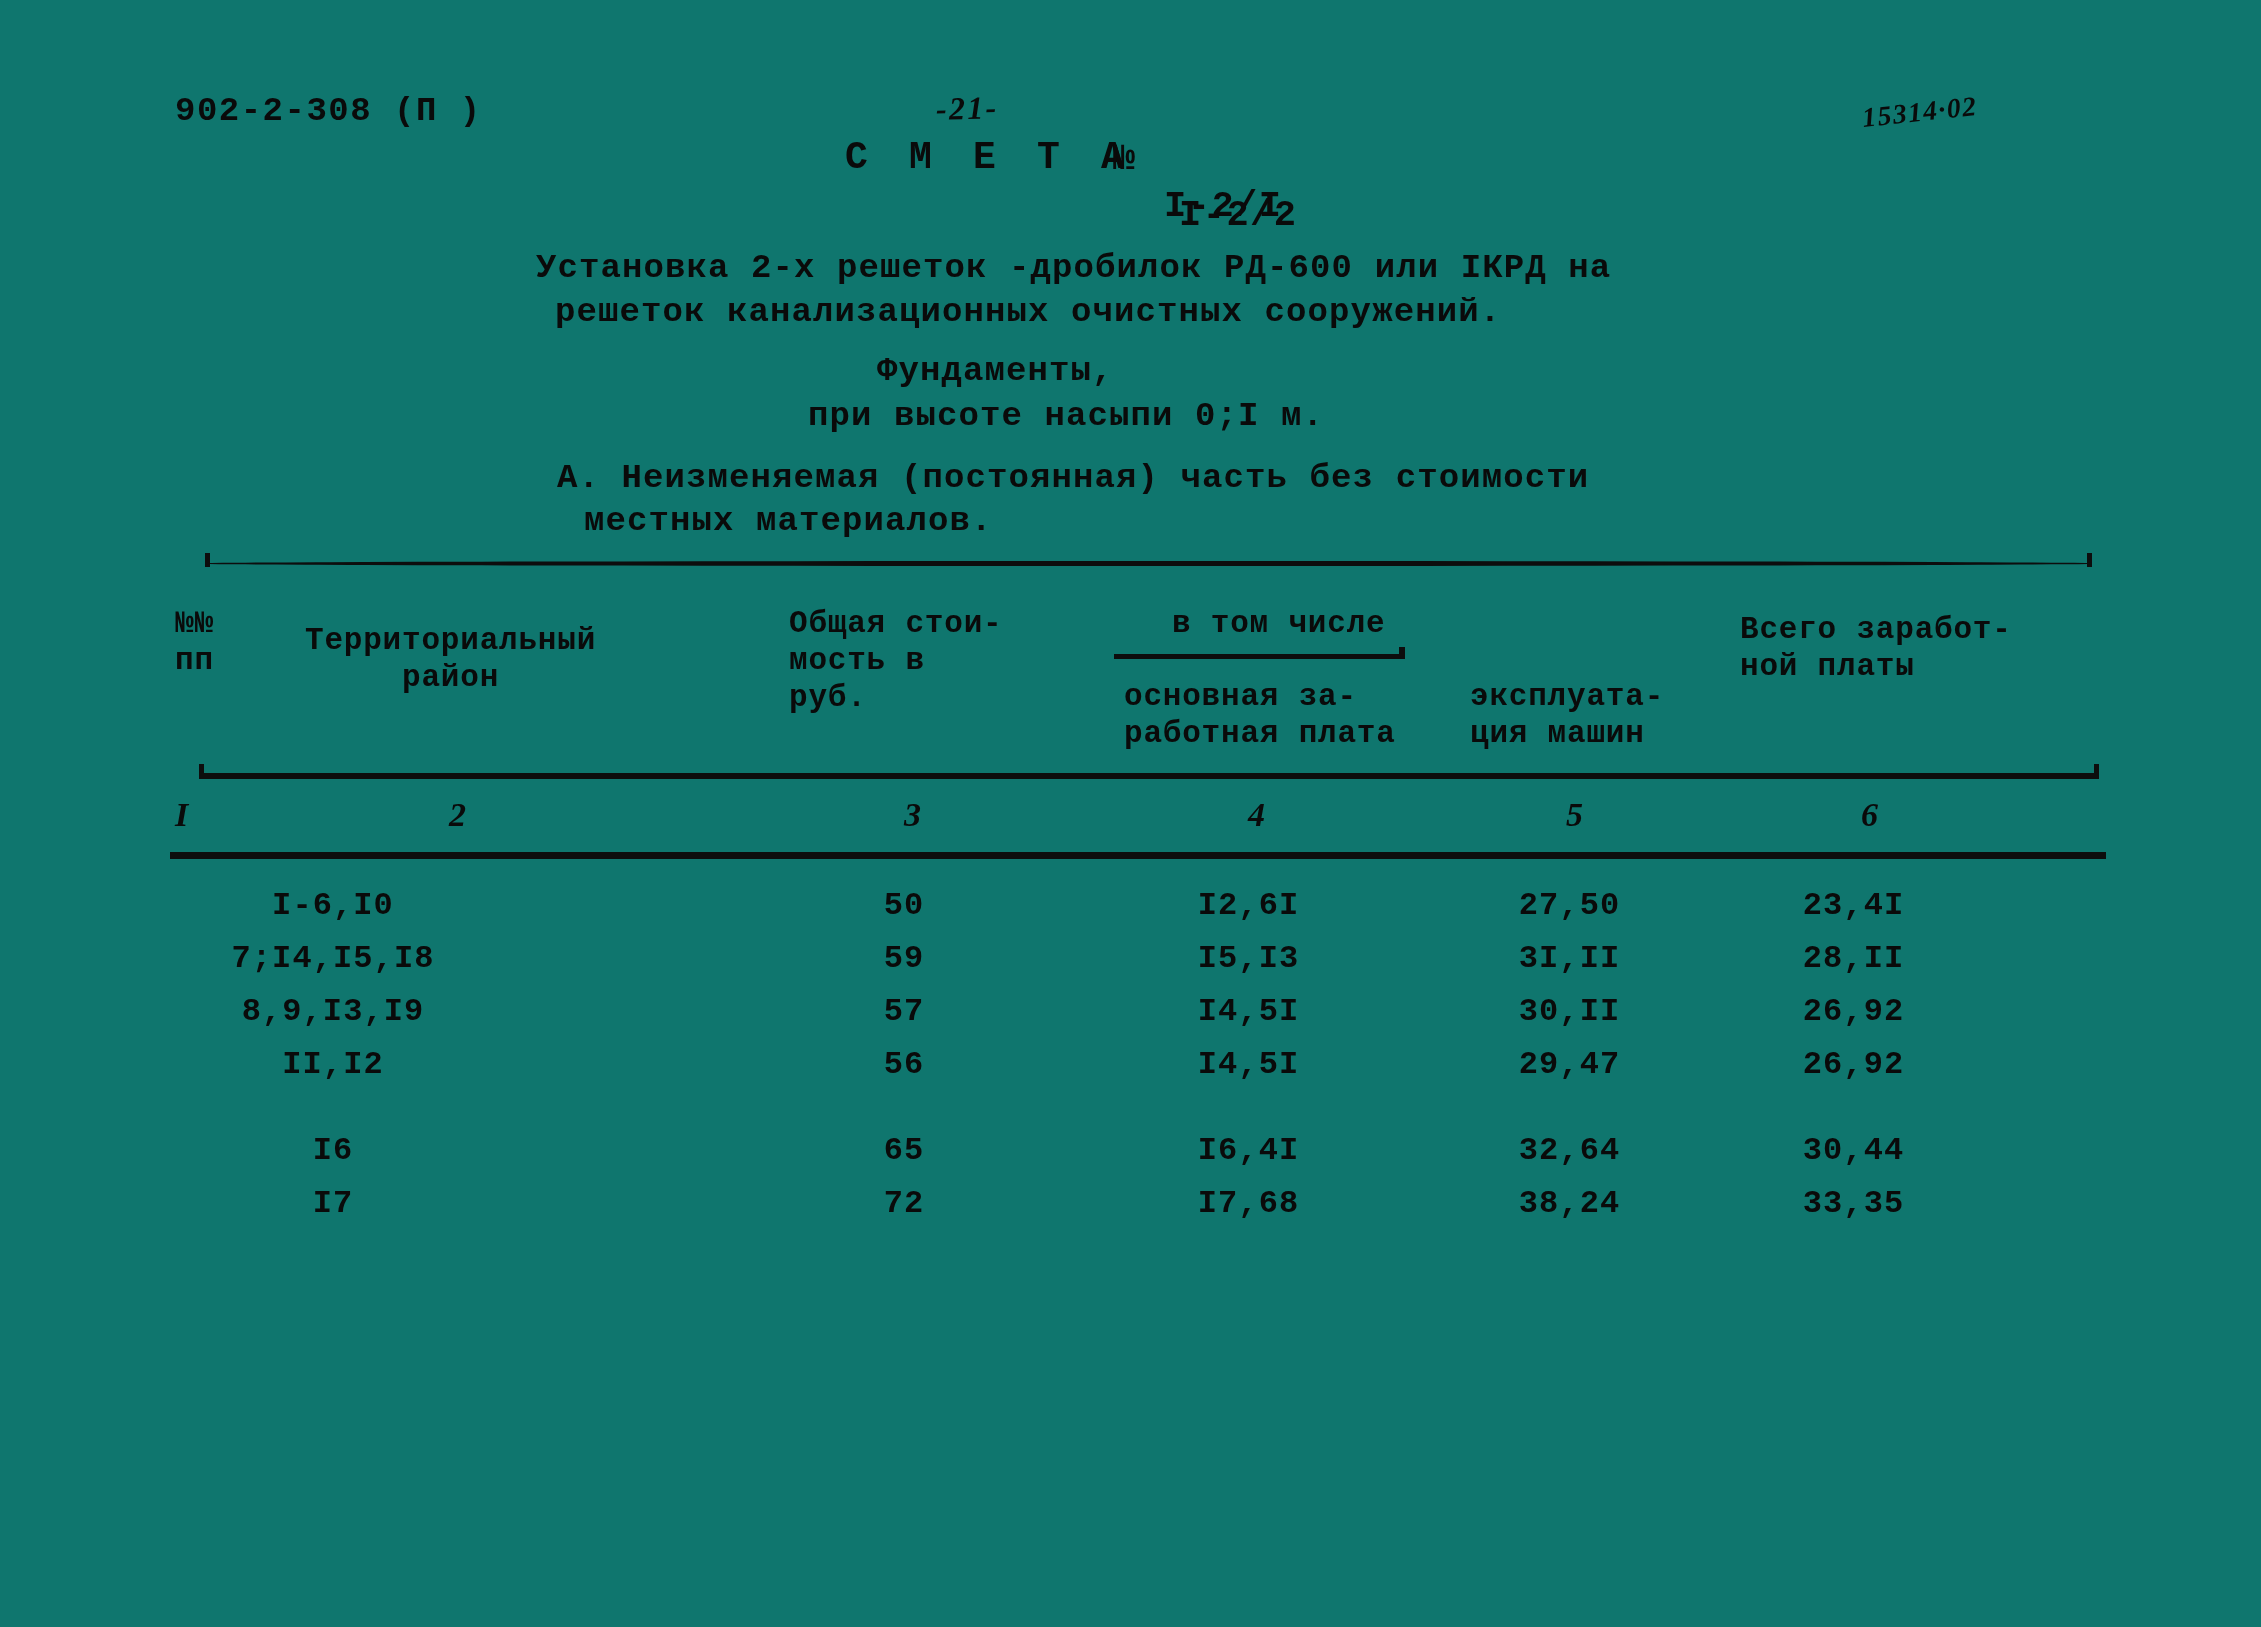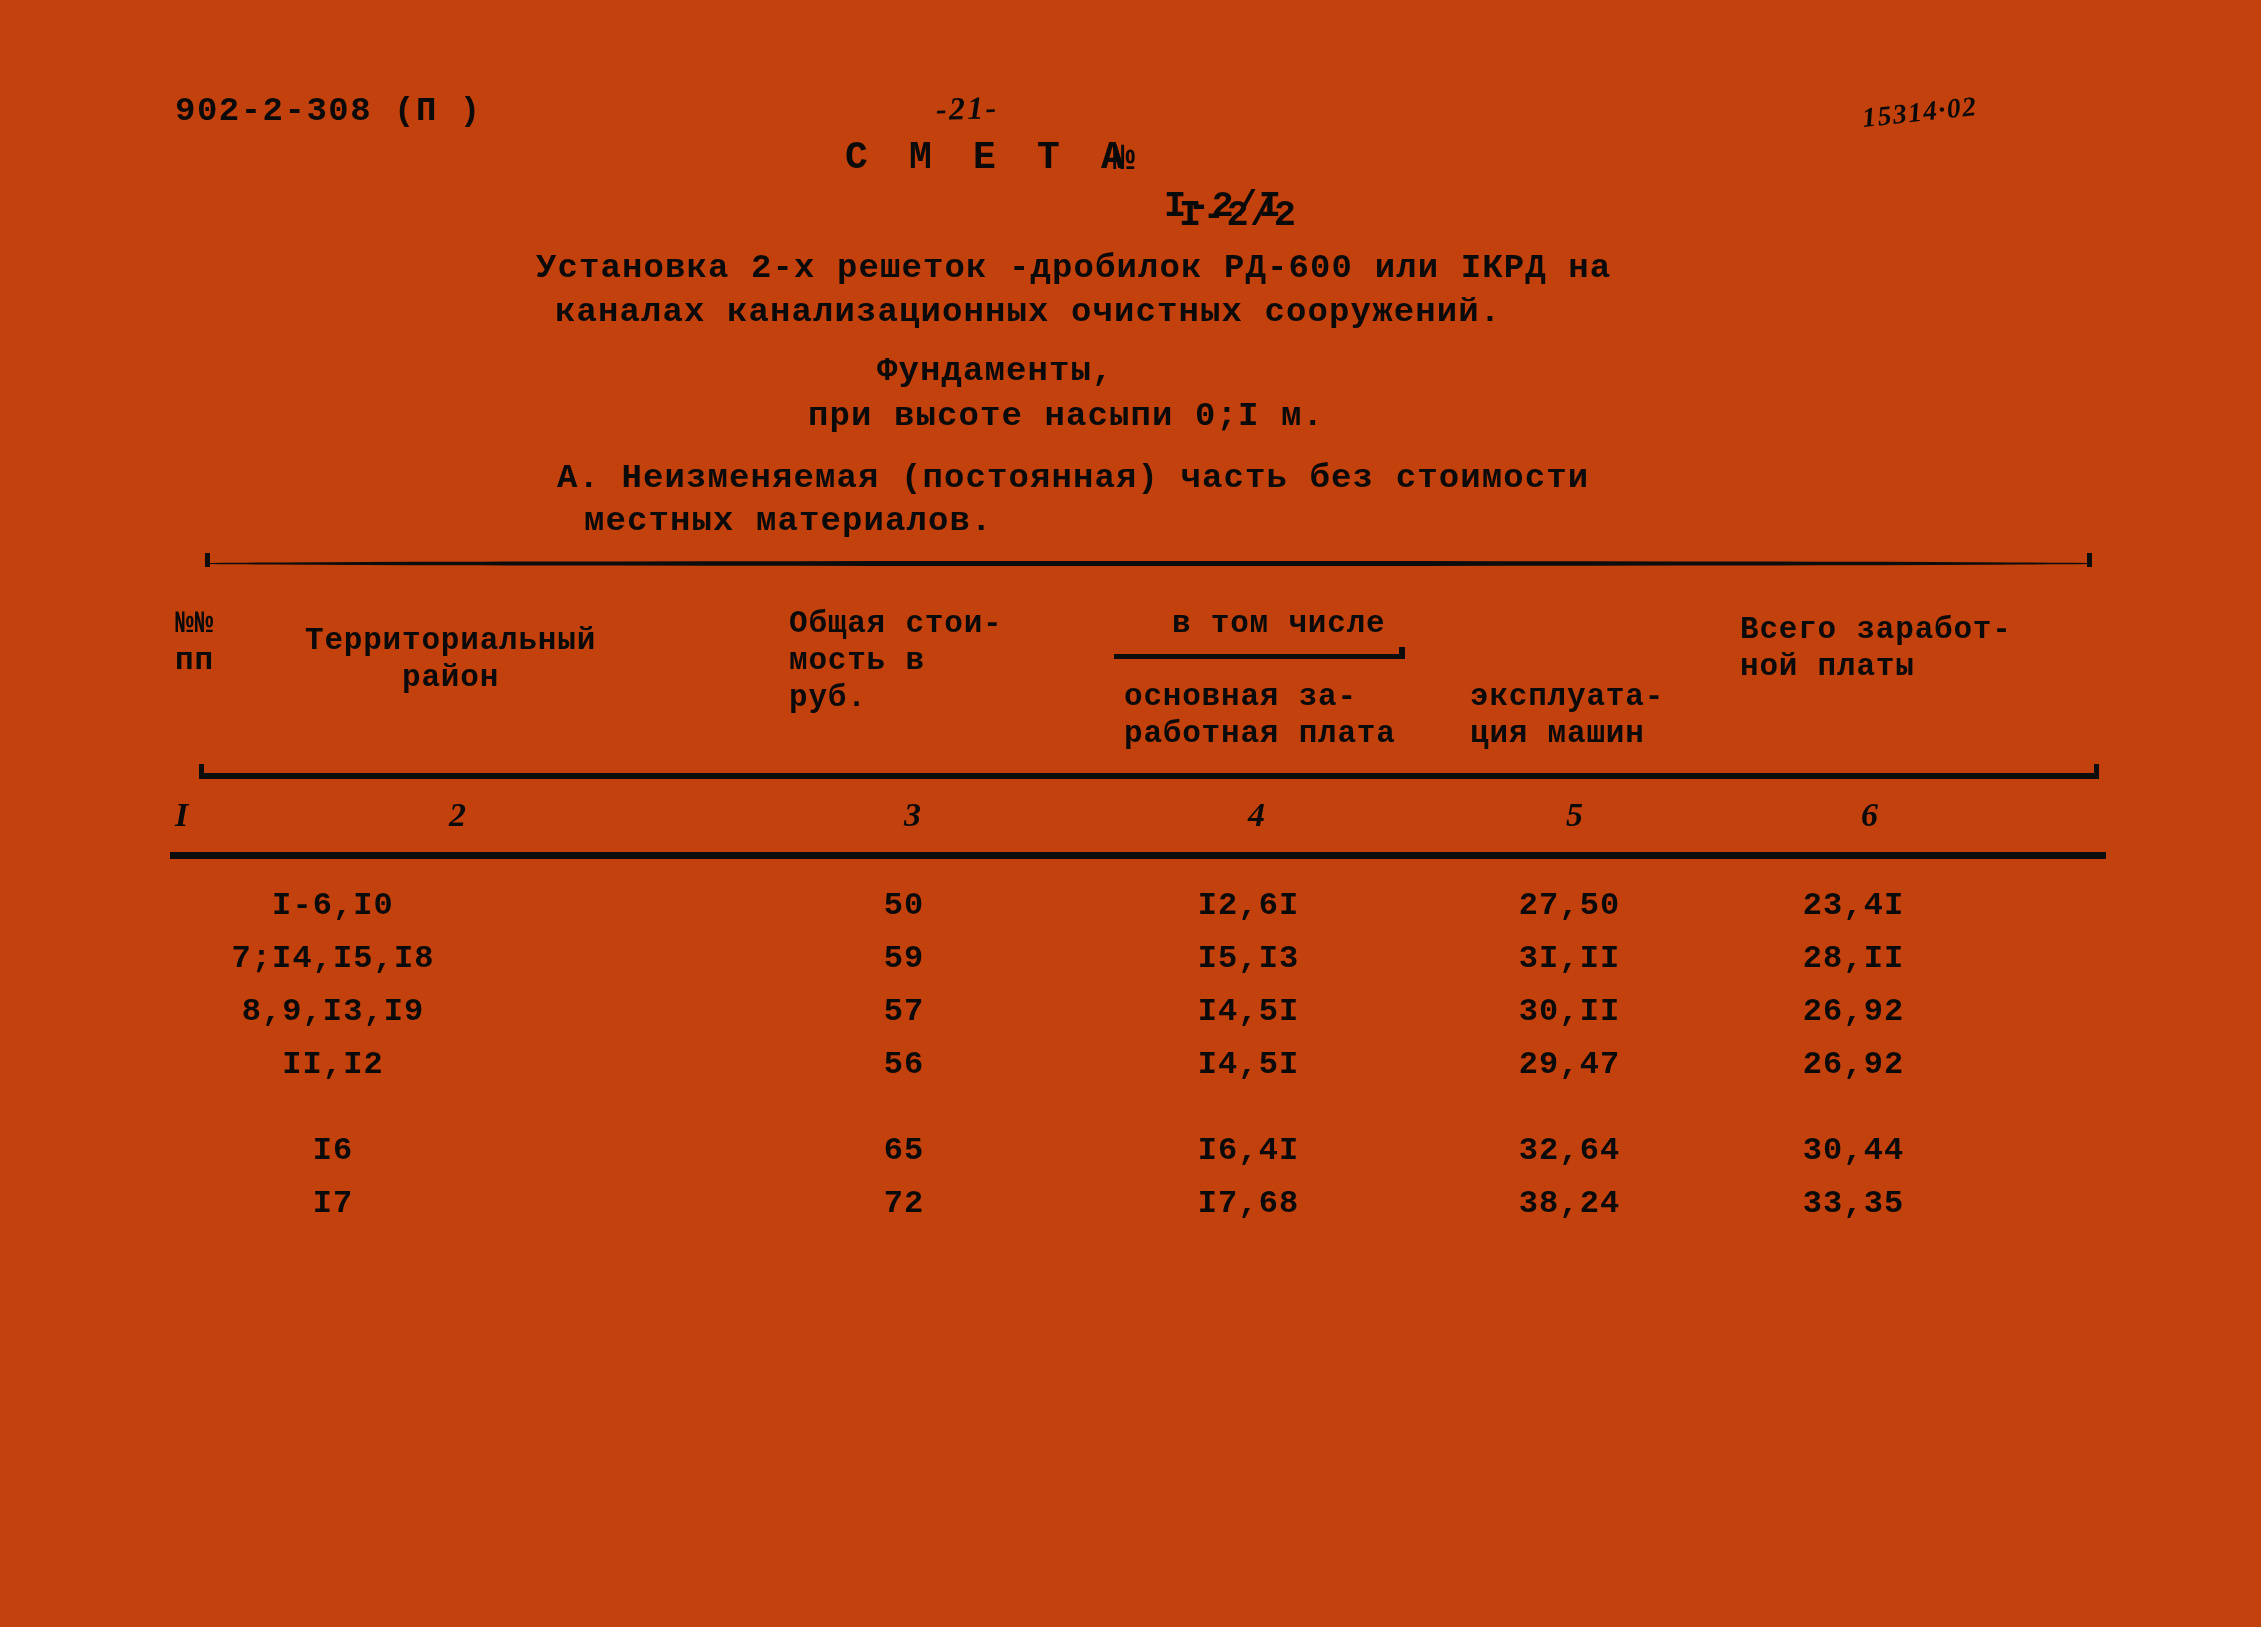"902-2-308 (П )" .page { background: #c2410c -> #0f766e }
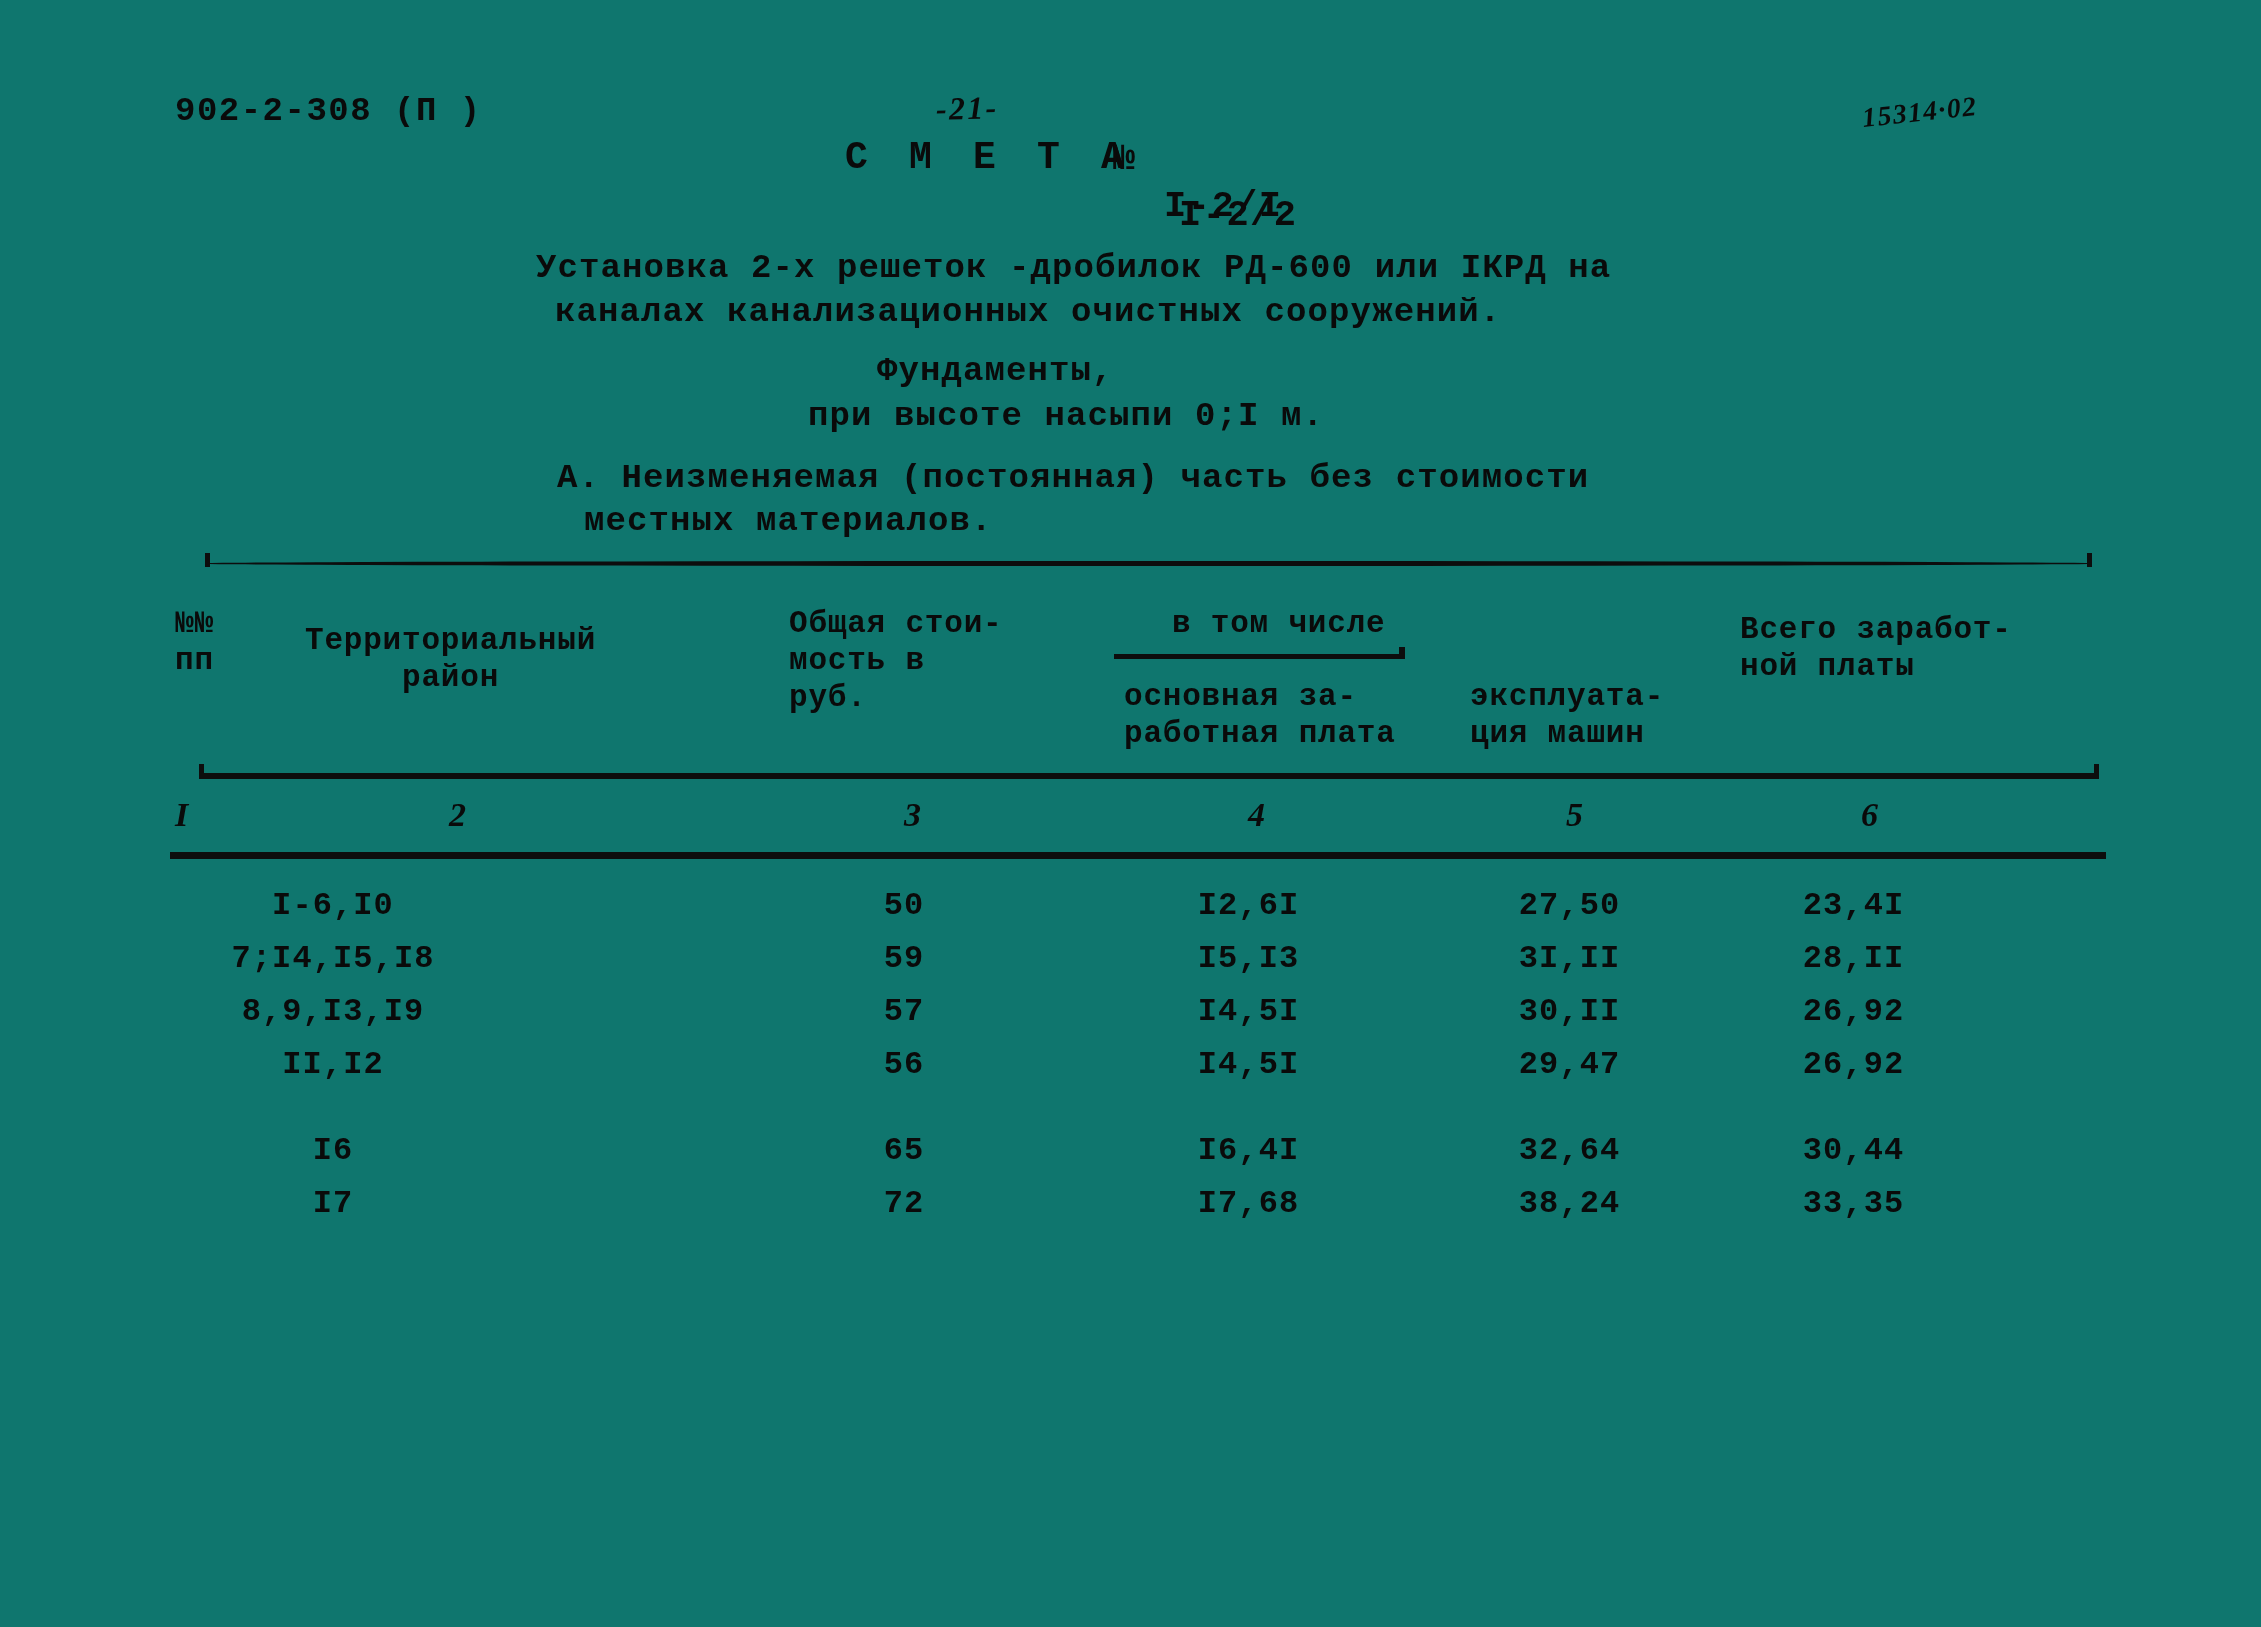"каналах канализационных очистных" div.abs { text: каналах -> решеток }
